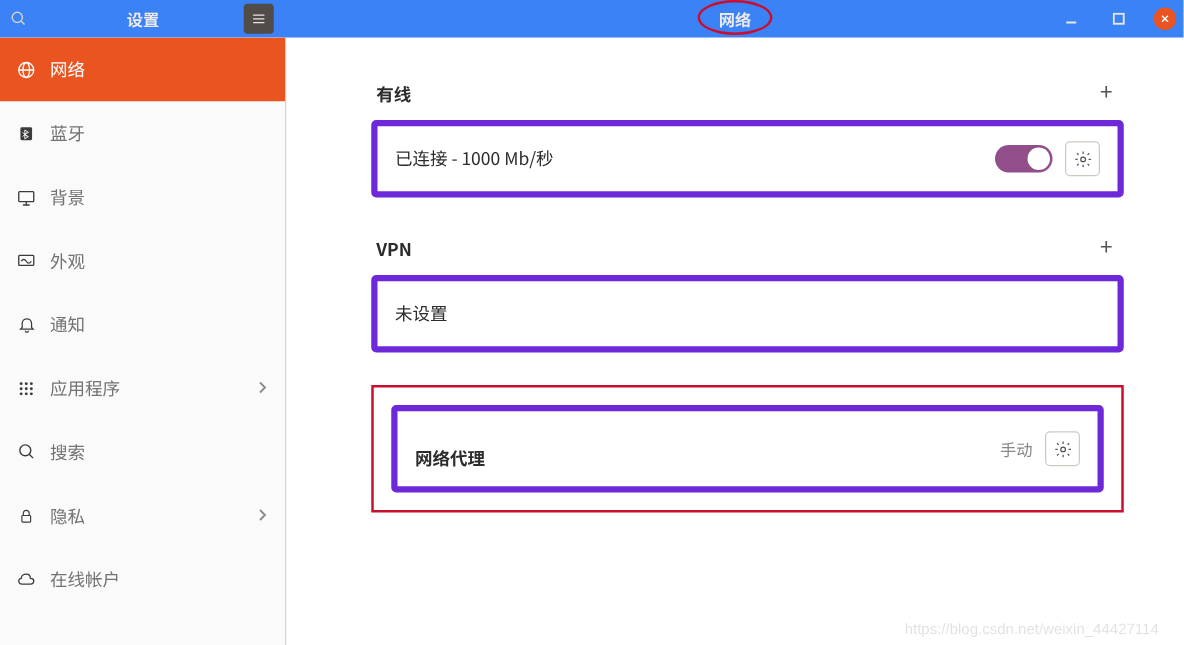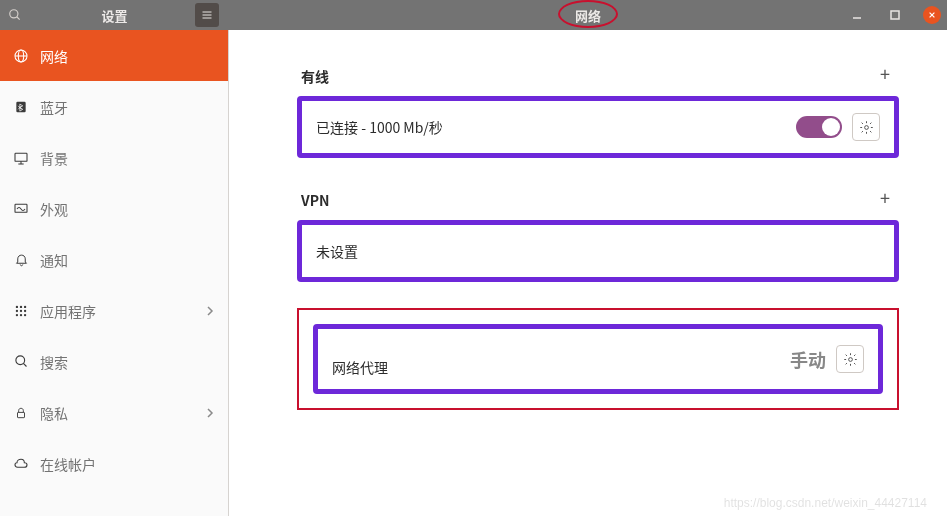"设置" .titlebar { background: #737373 -> #3b82f6 }
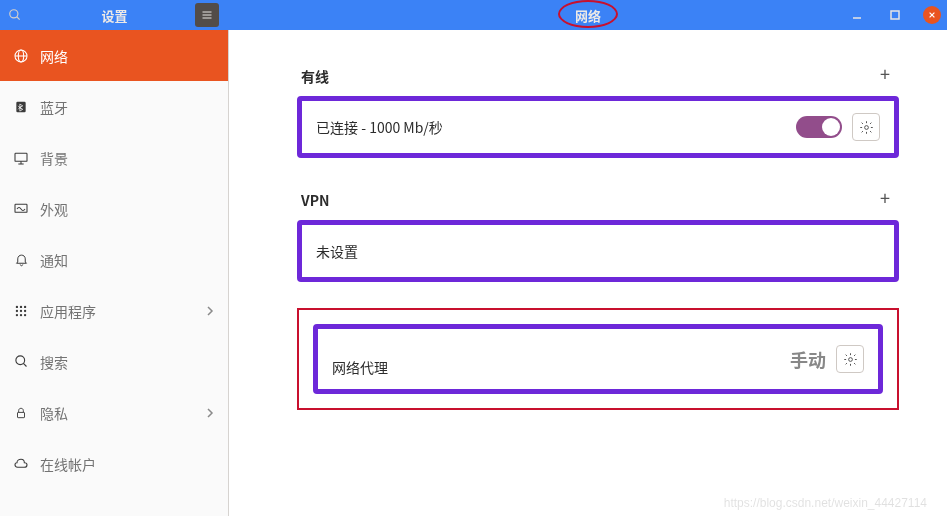"网络代理" .row-label.bold { font-weight: normal -> bold }
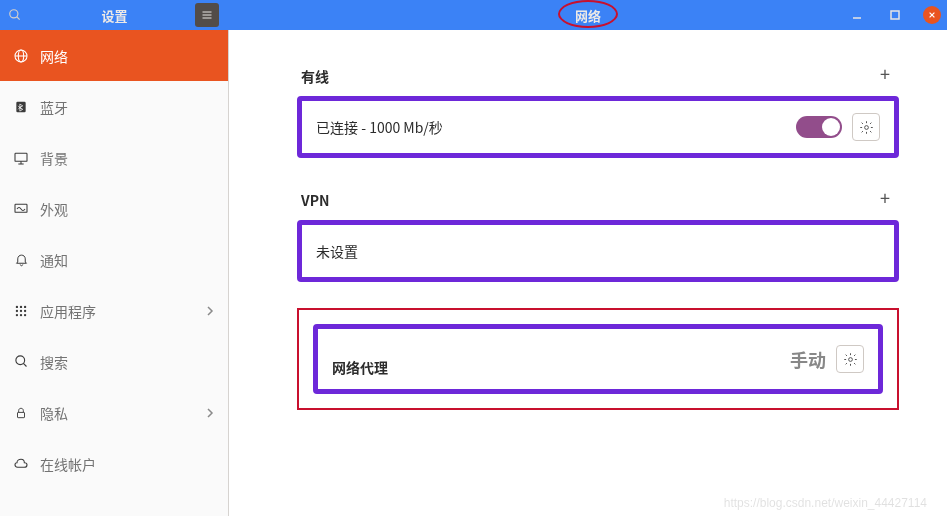"手动" .row-value { font-size: 18px -> 13px; font-weight: bold -> none }
